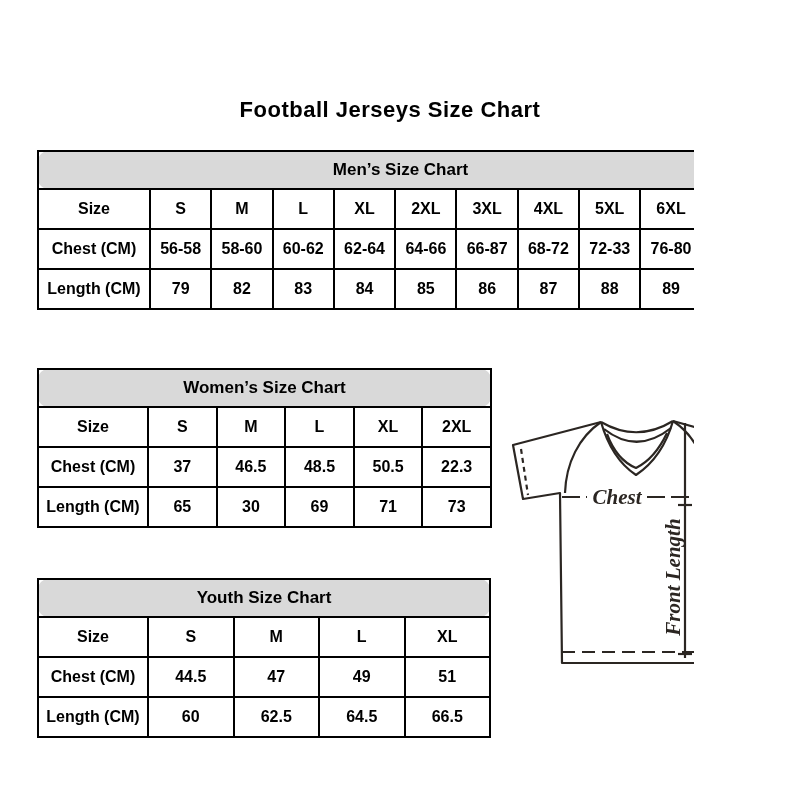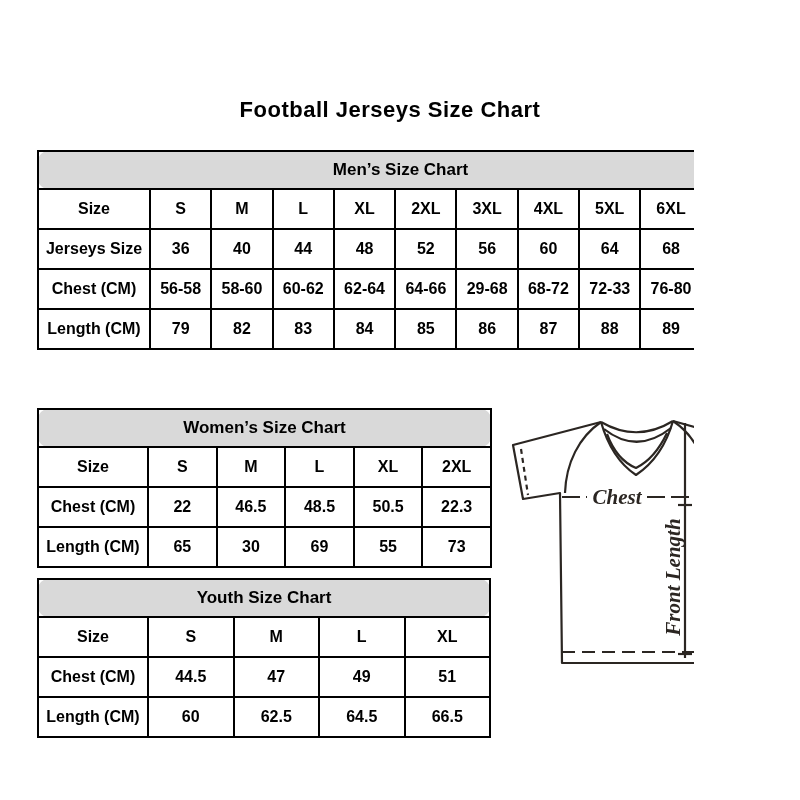"Jerseys Size" tr { html: <tr> <td>Jerseys Size</td> <td>36</td> <td>40</td> <td>44</td> <td>48</td> <td>52</td> <td>56</td> <td>60</td> <td>64</td> <td>68</td> <td>72</td> </tr> -> none }
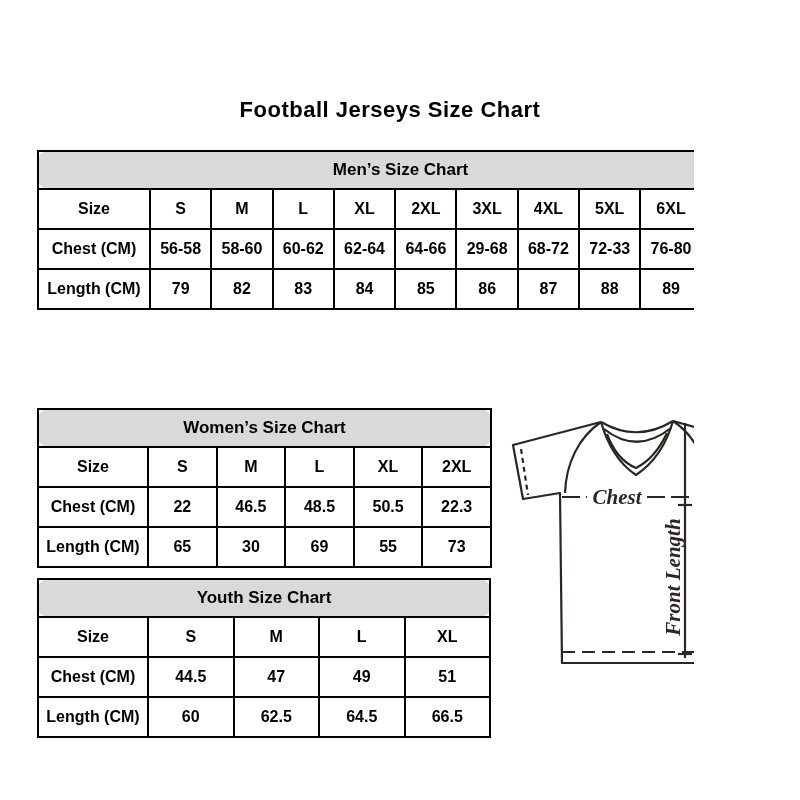"29-68" td { text: 29-68 -> 66-87 }
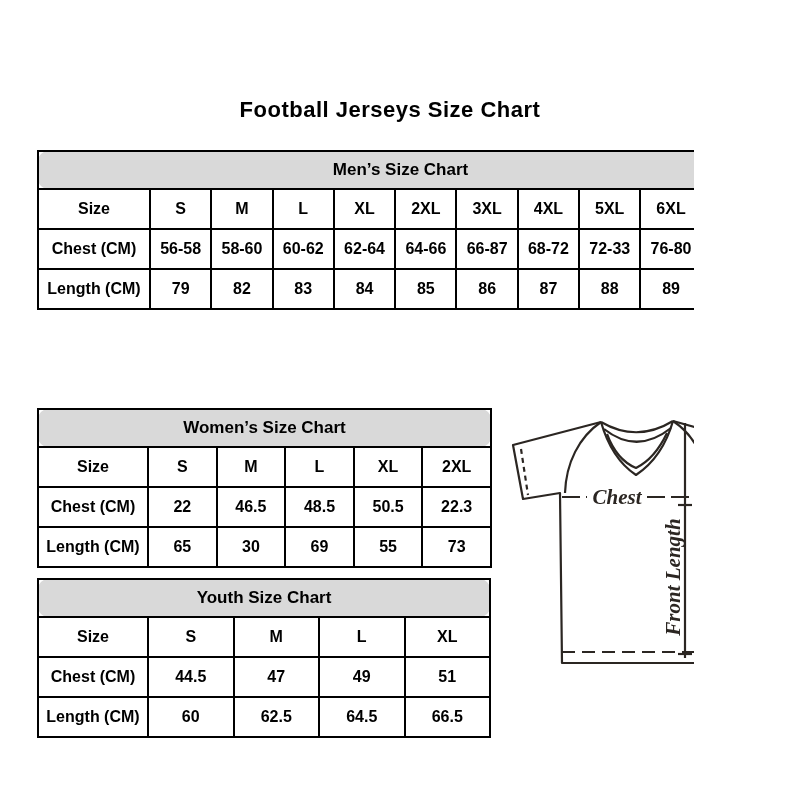"Women’s Size Chart" table.women { margin-top: 40px -> none }
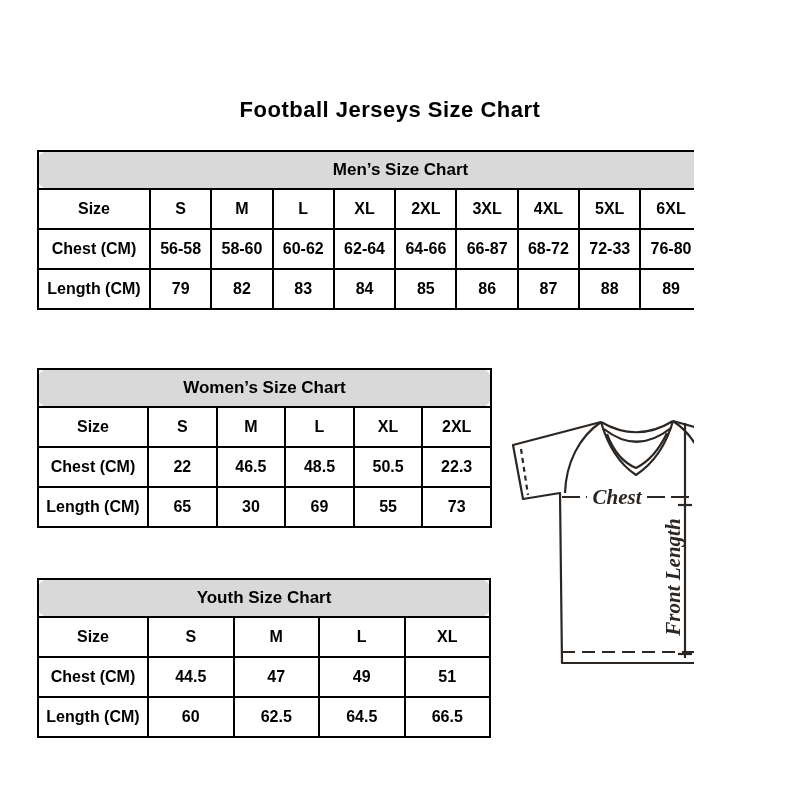"22" td { text: 22 -> 37 }
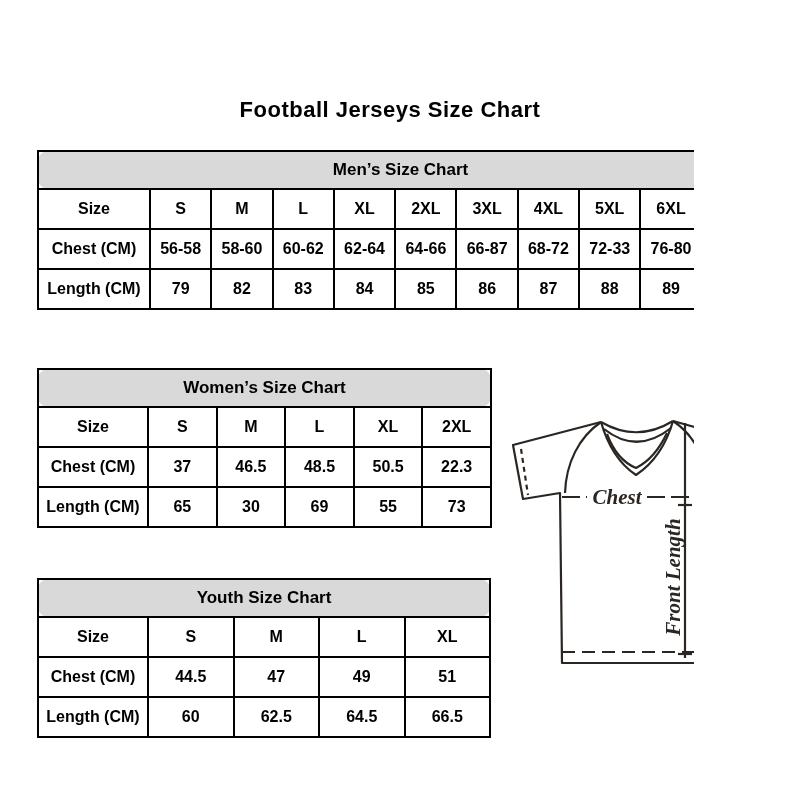"55" td { text: 55 -> 71 }
